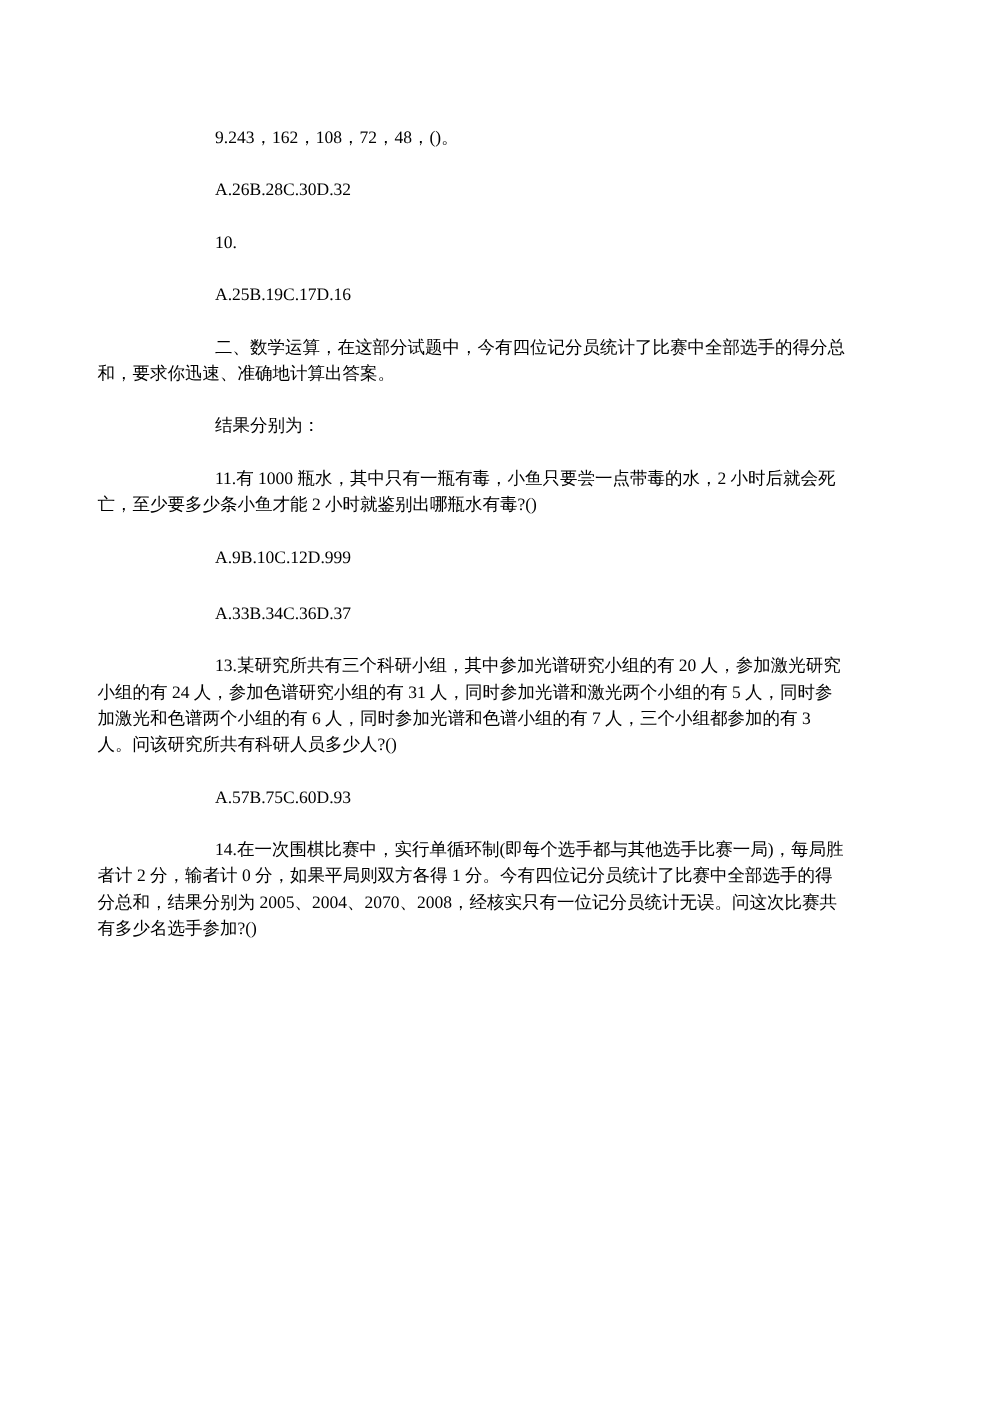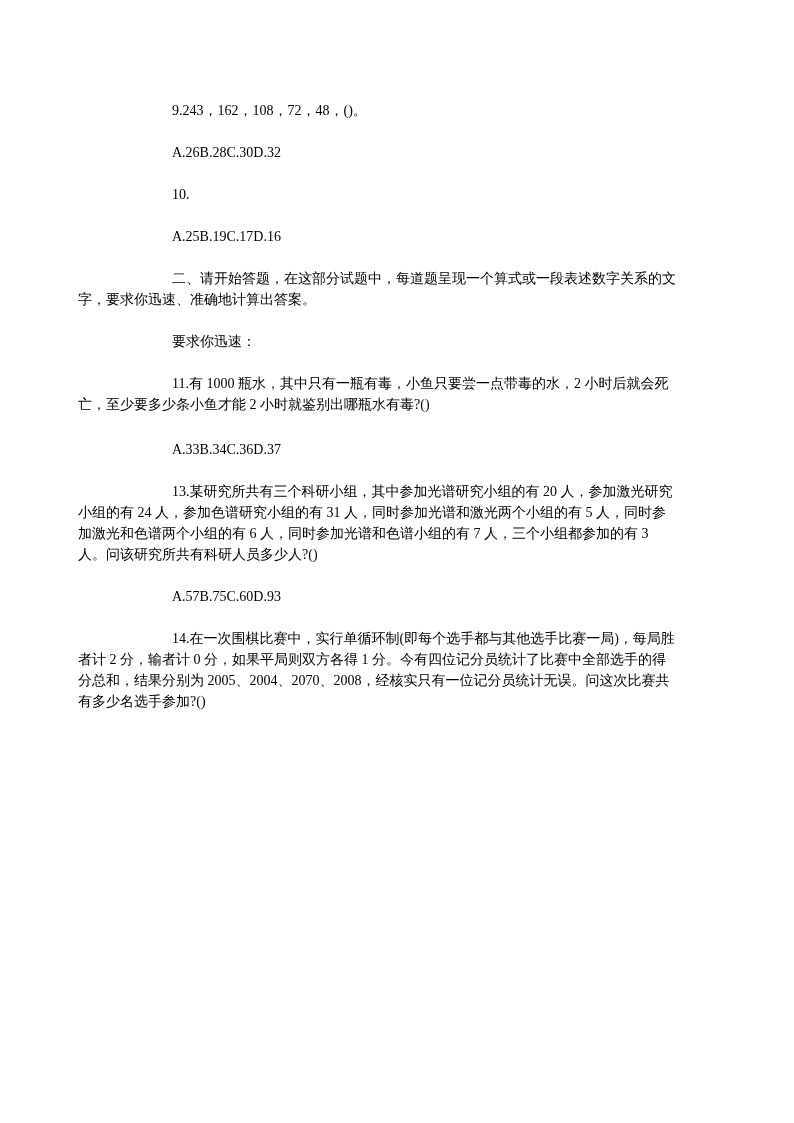"二、请开始答题，在这部分试题中，每道题呈现一个算式或一段表述数字关系的文字，要求" p { text: 请开始答题，在这部分试题中，每道题呈现一个算式或一段表述数字关系的文字 -> 数学运算，在这部分试题中，今有四位记分员统计了比赛中全部选手的得分总和 }
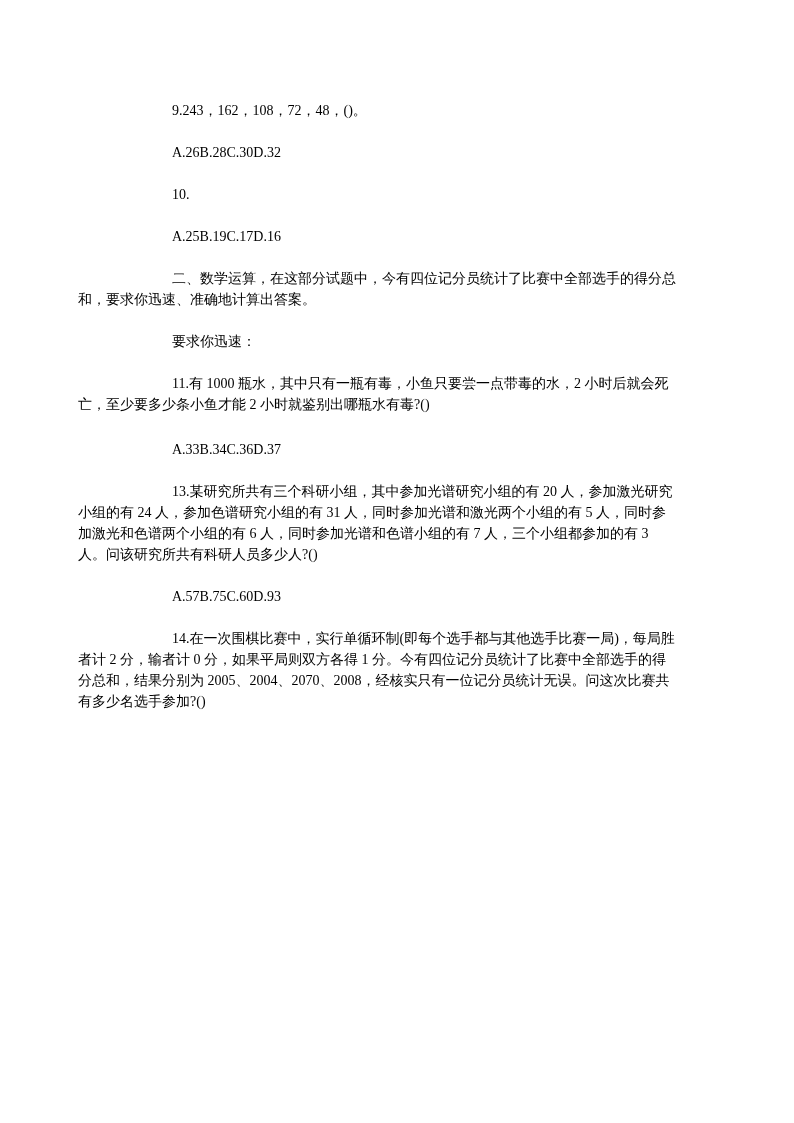"要求你迅速：" p { text: 要求你迅速 -> 结果分别为 }
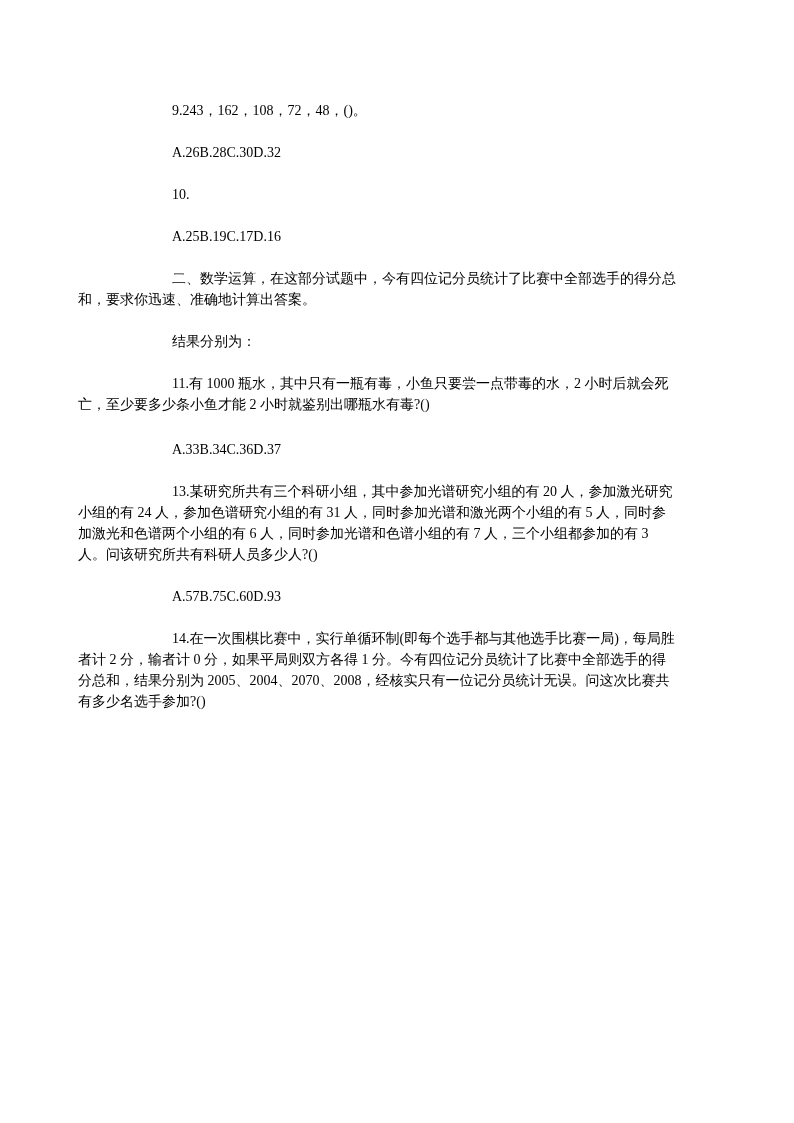"A.9B.10C.12D.999" p { html: none -> <p>A.9B.10C.12D.999</p> }
